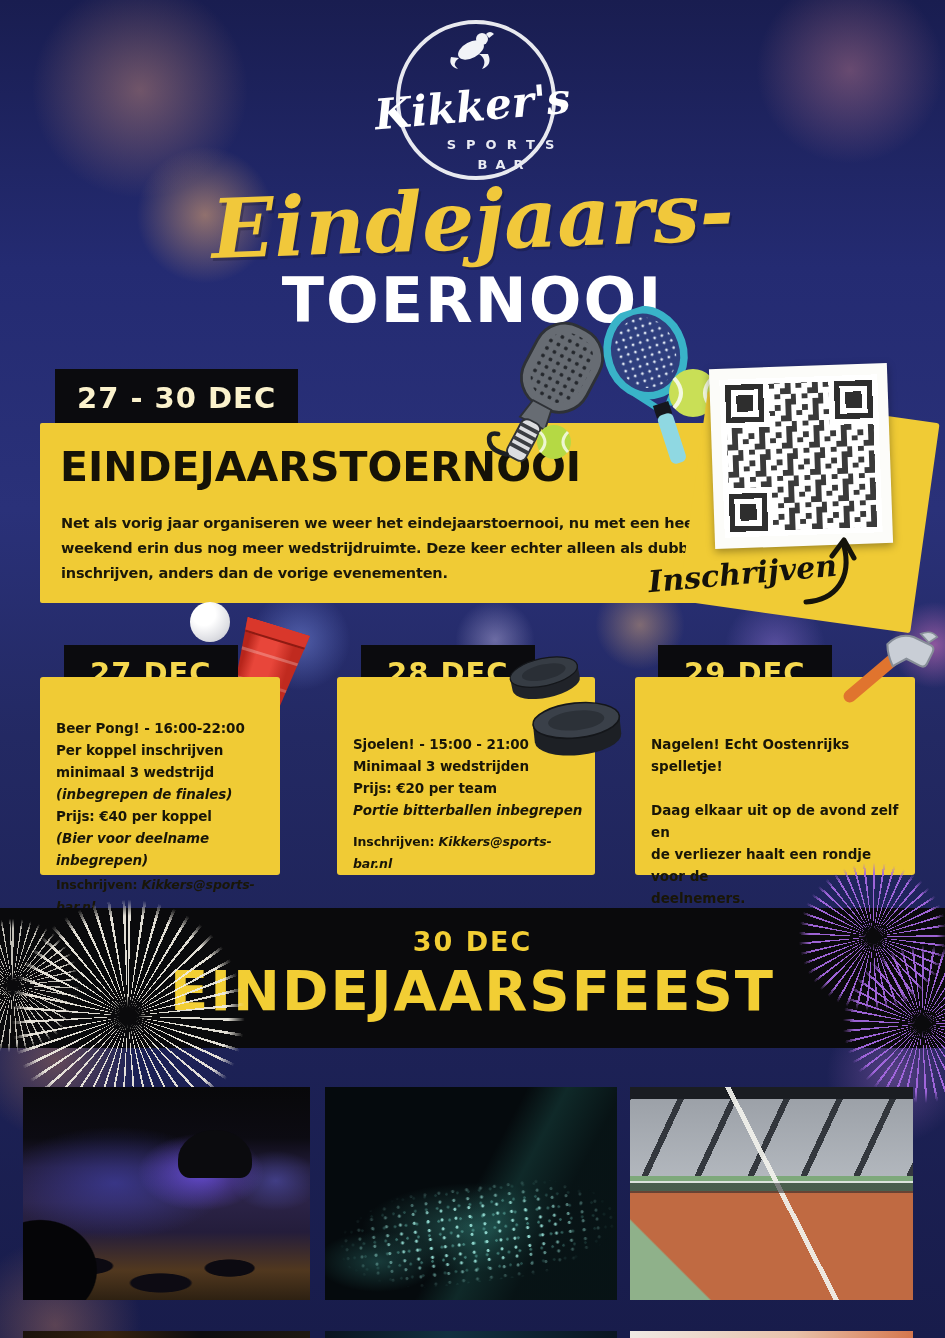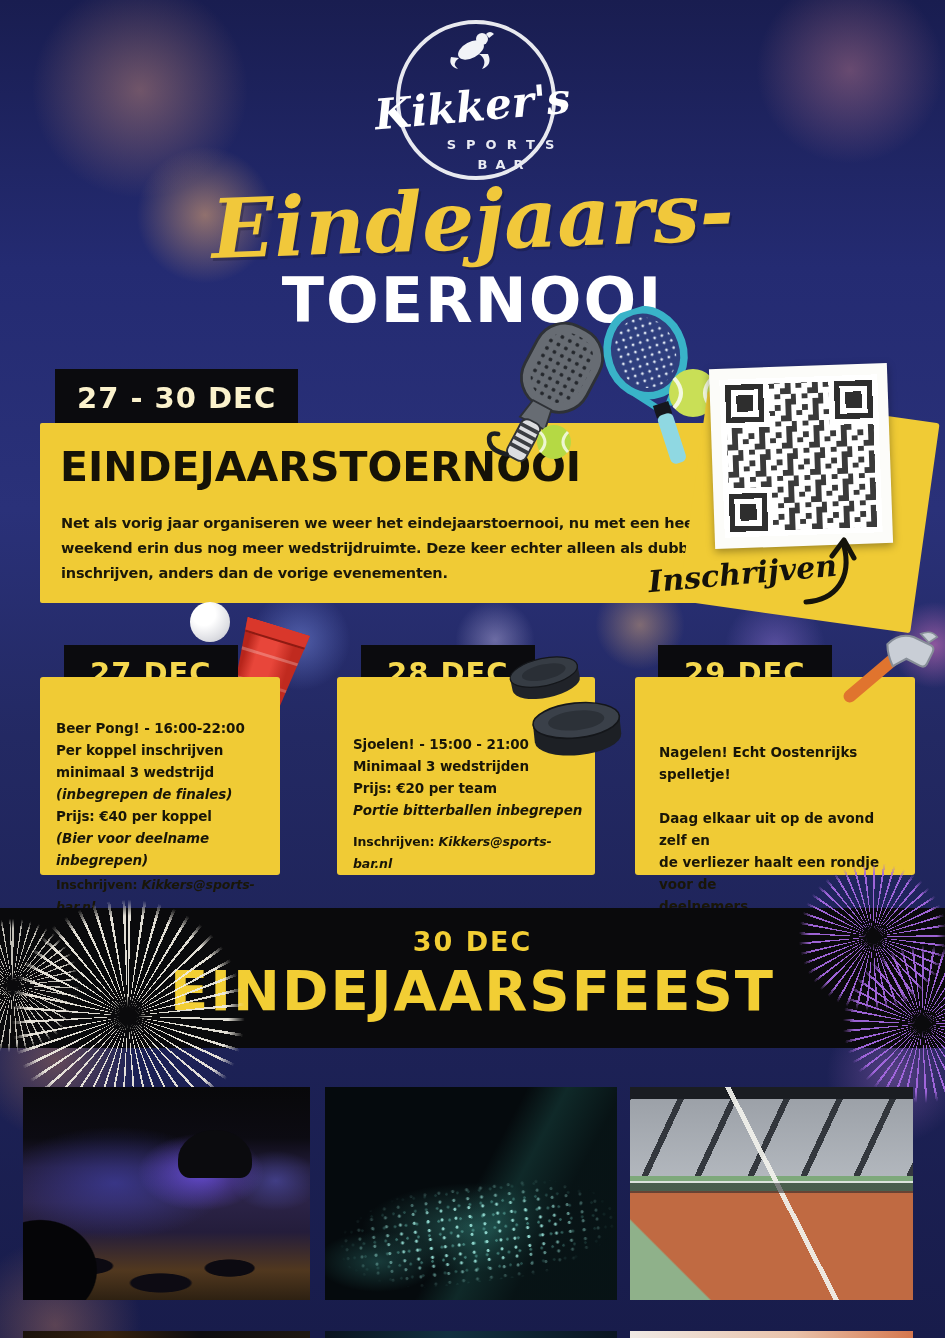"Nagelen! Echt Oostenrijks spelletje!" .col-par { margin: 8px -> 0 }
